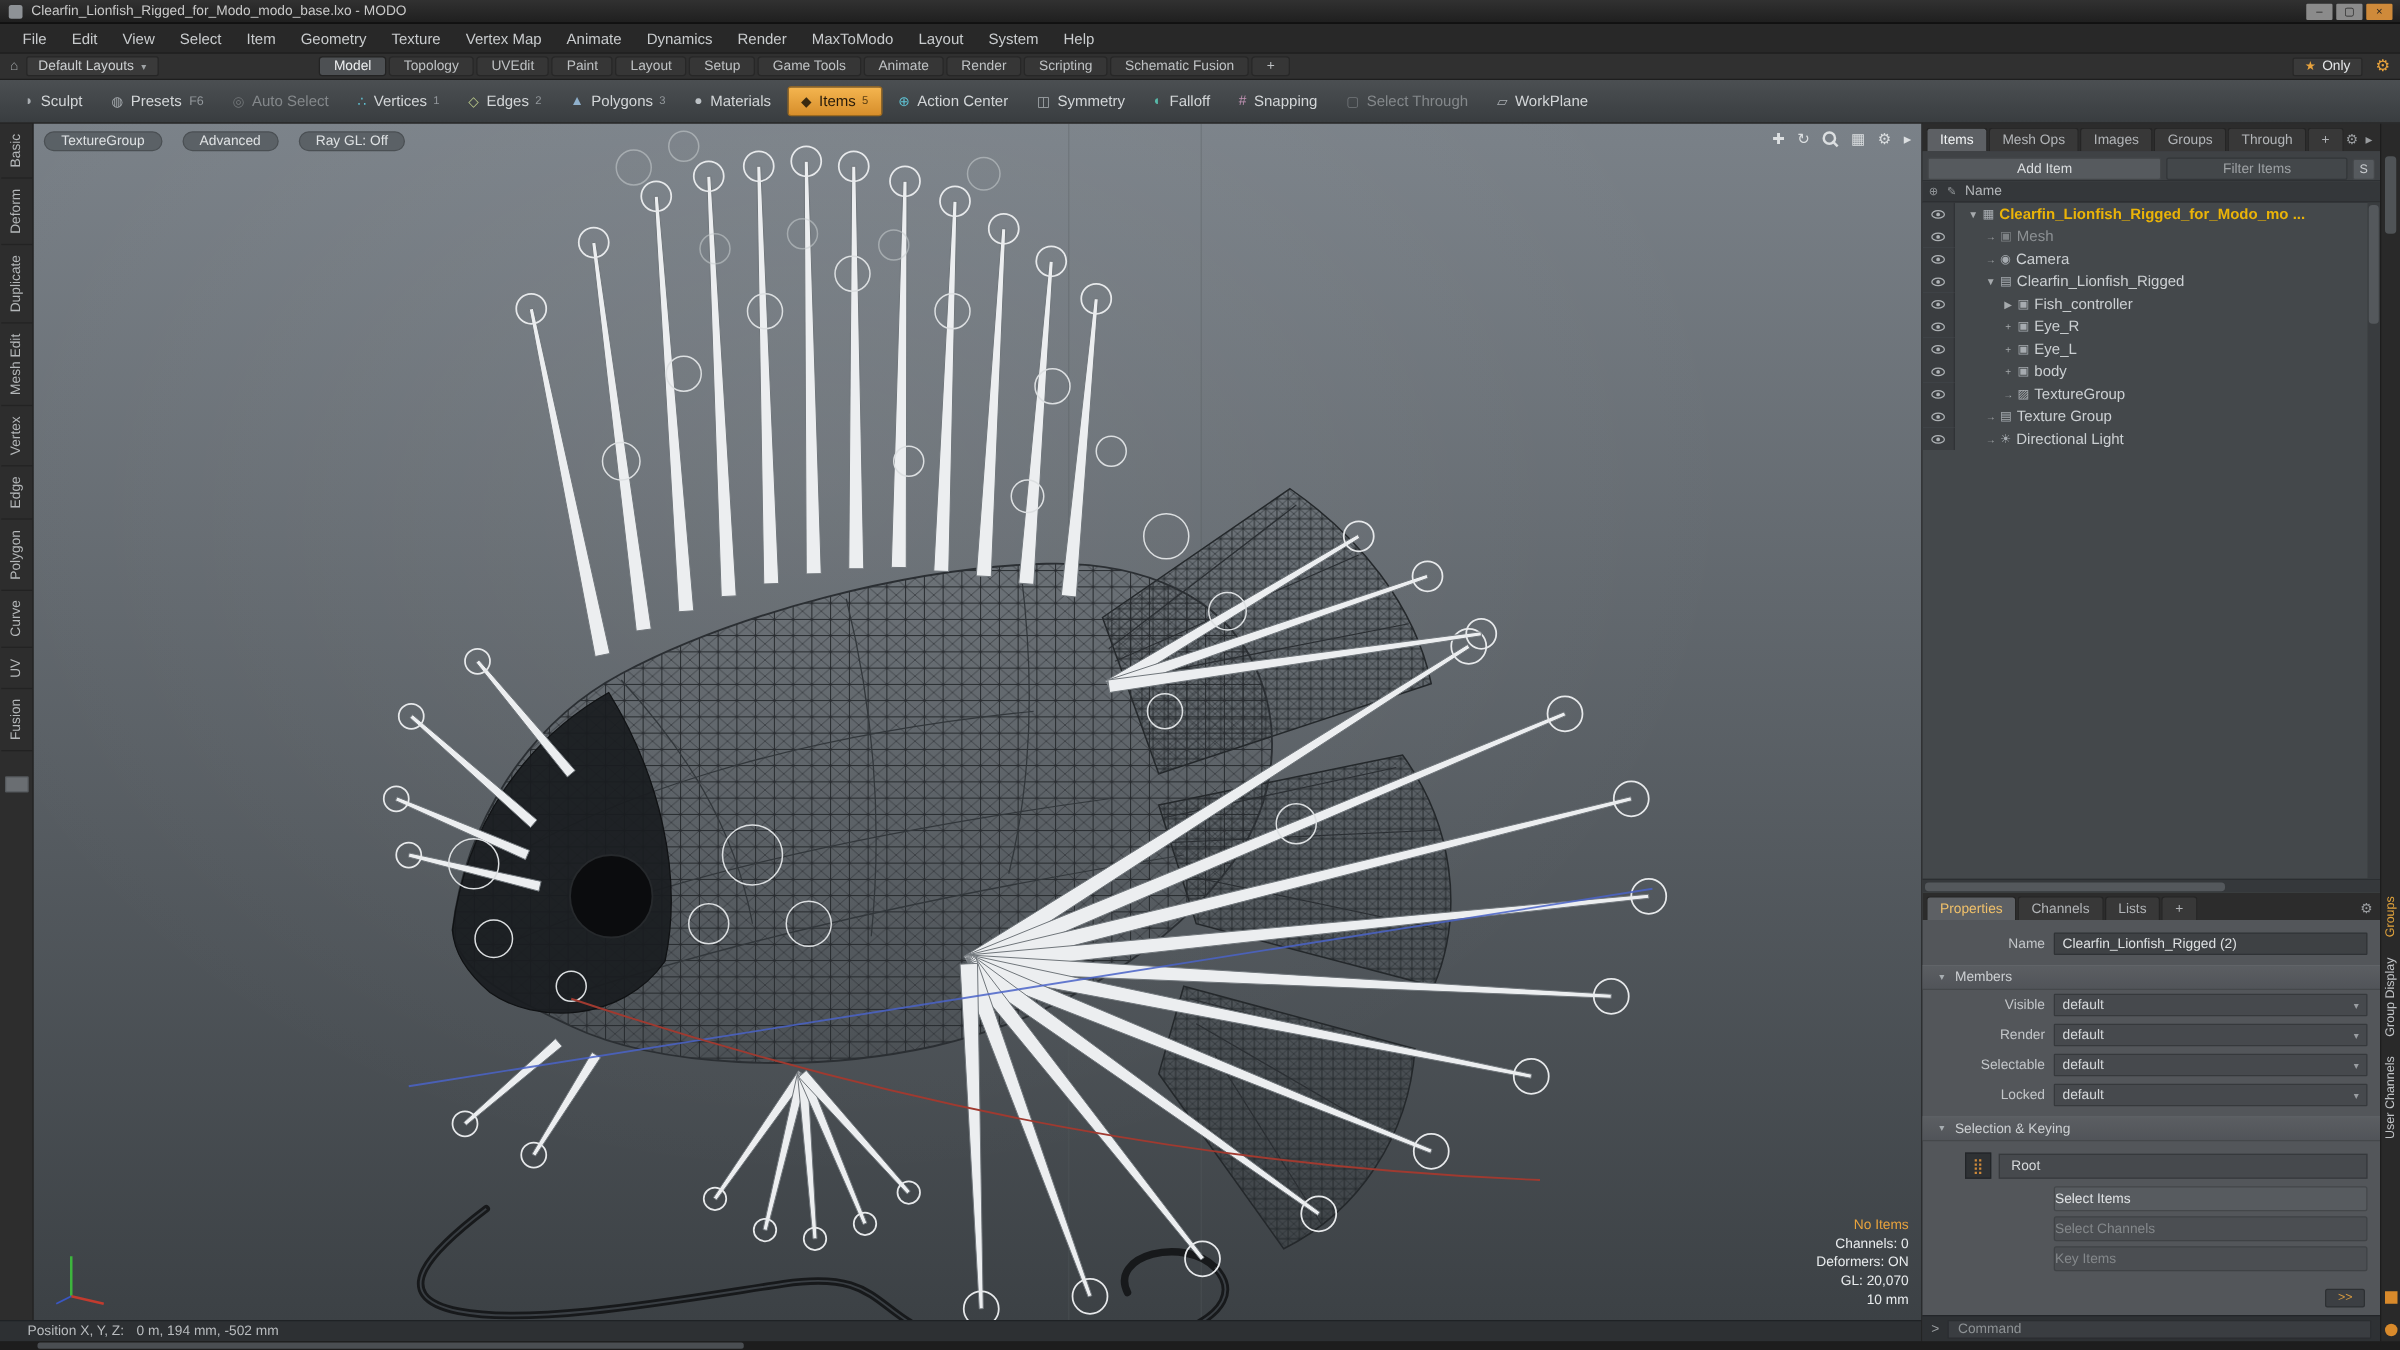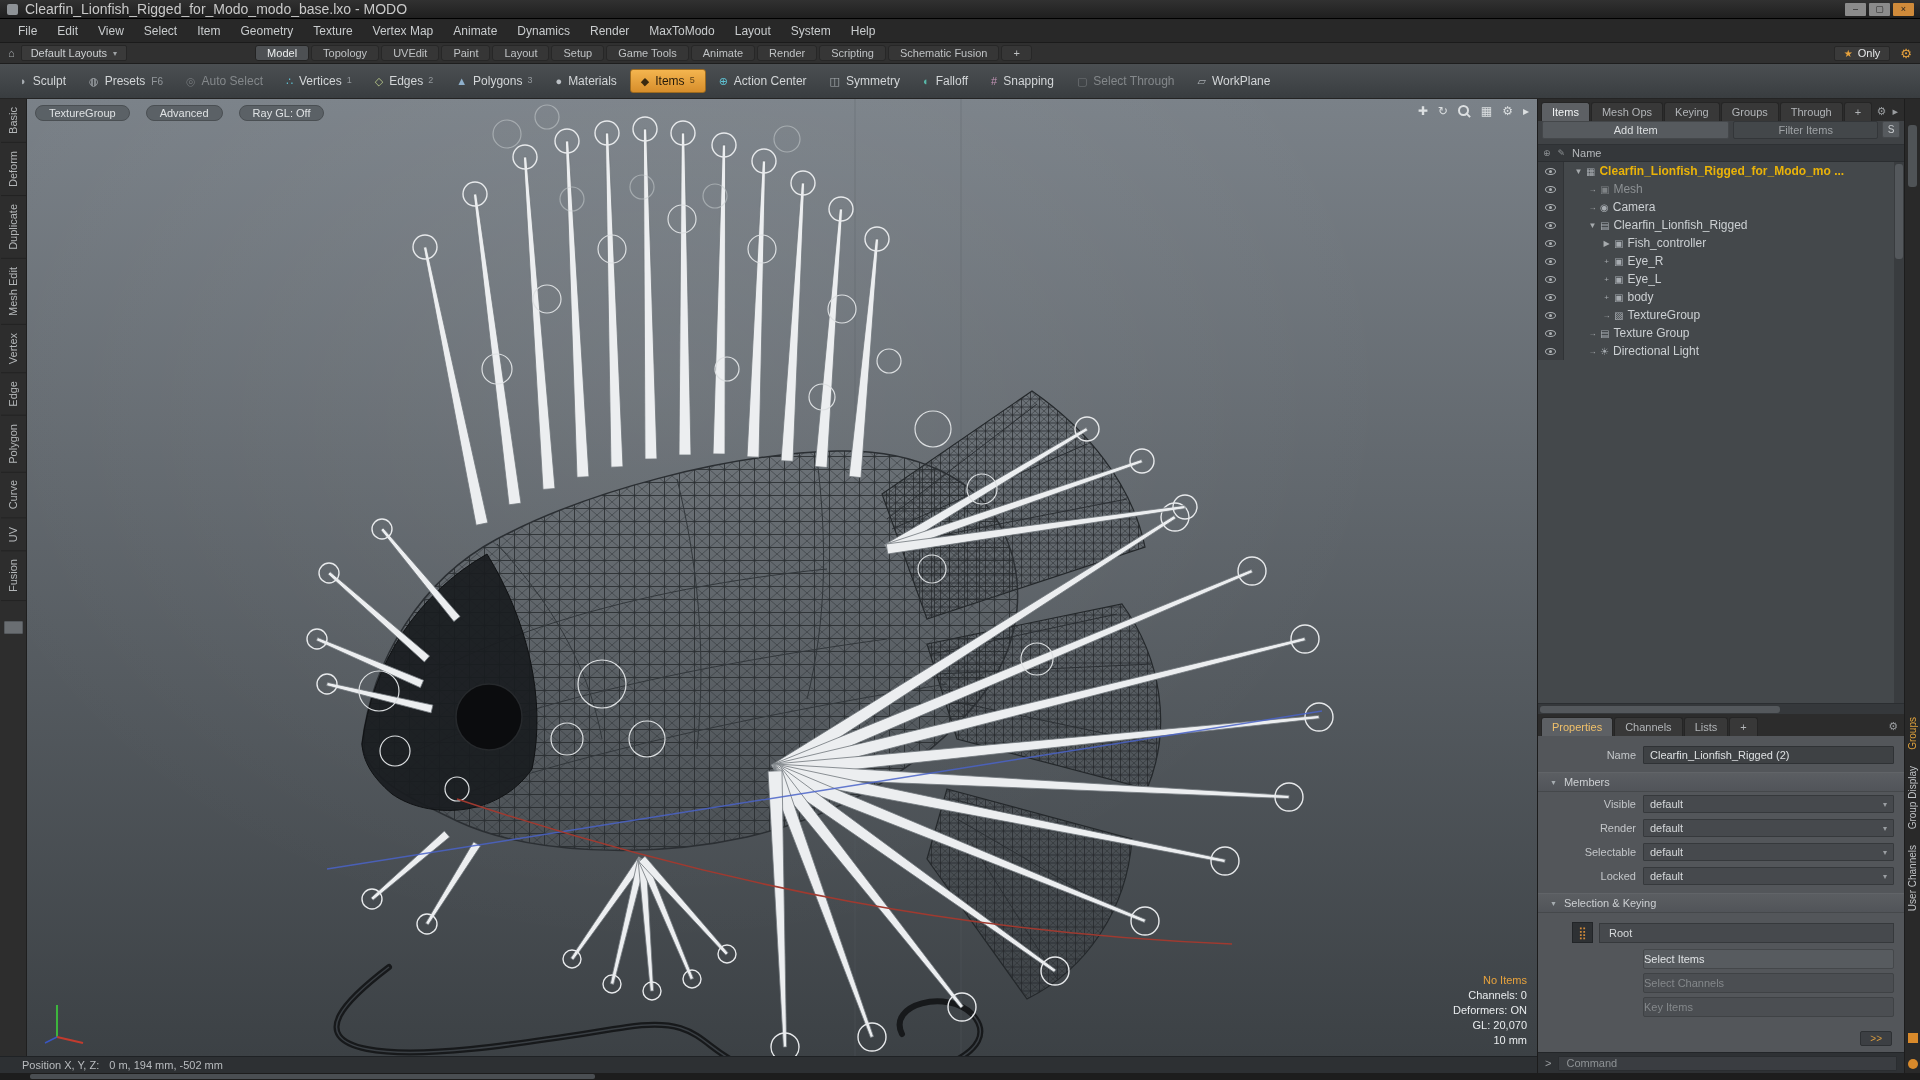"Clearfin_Lionfish_Rigged_for_Modo_modo_b" .title-text { font-size: 14px -> 11px }
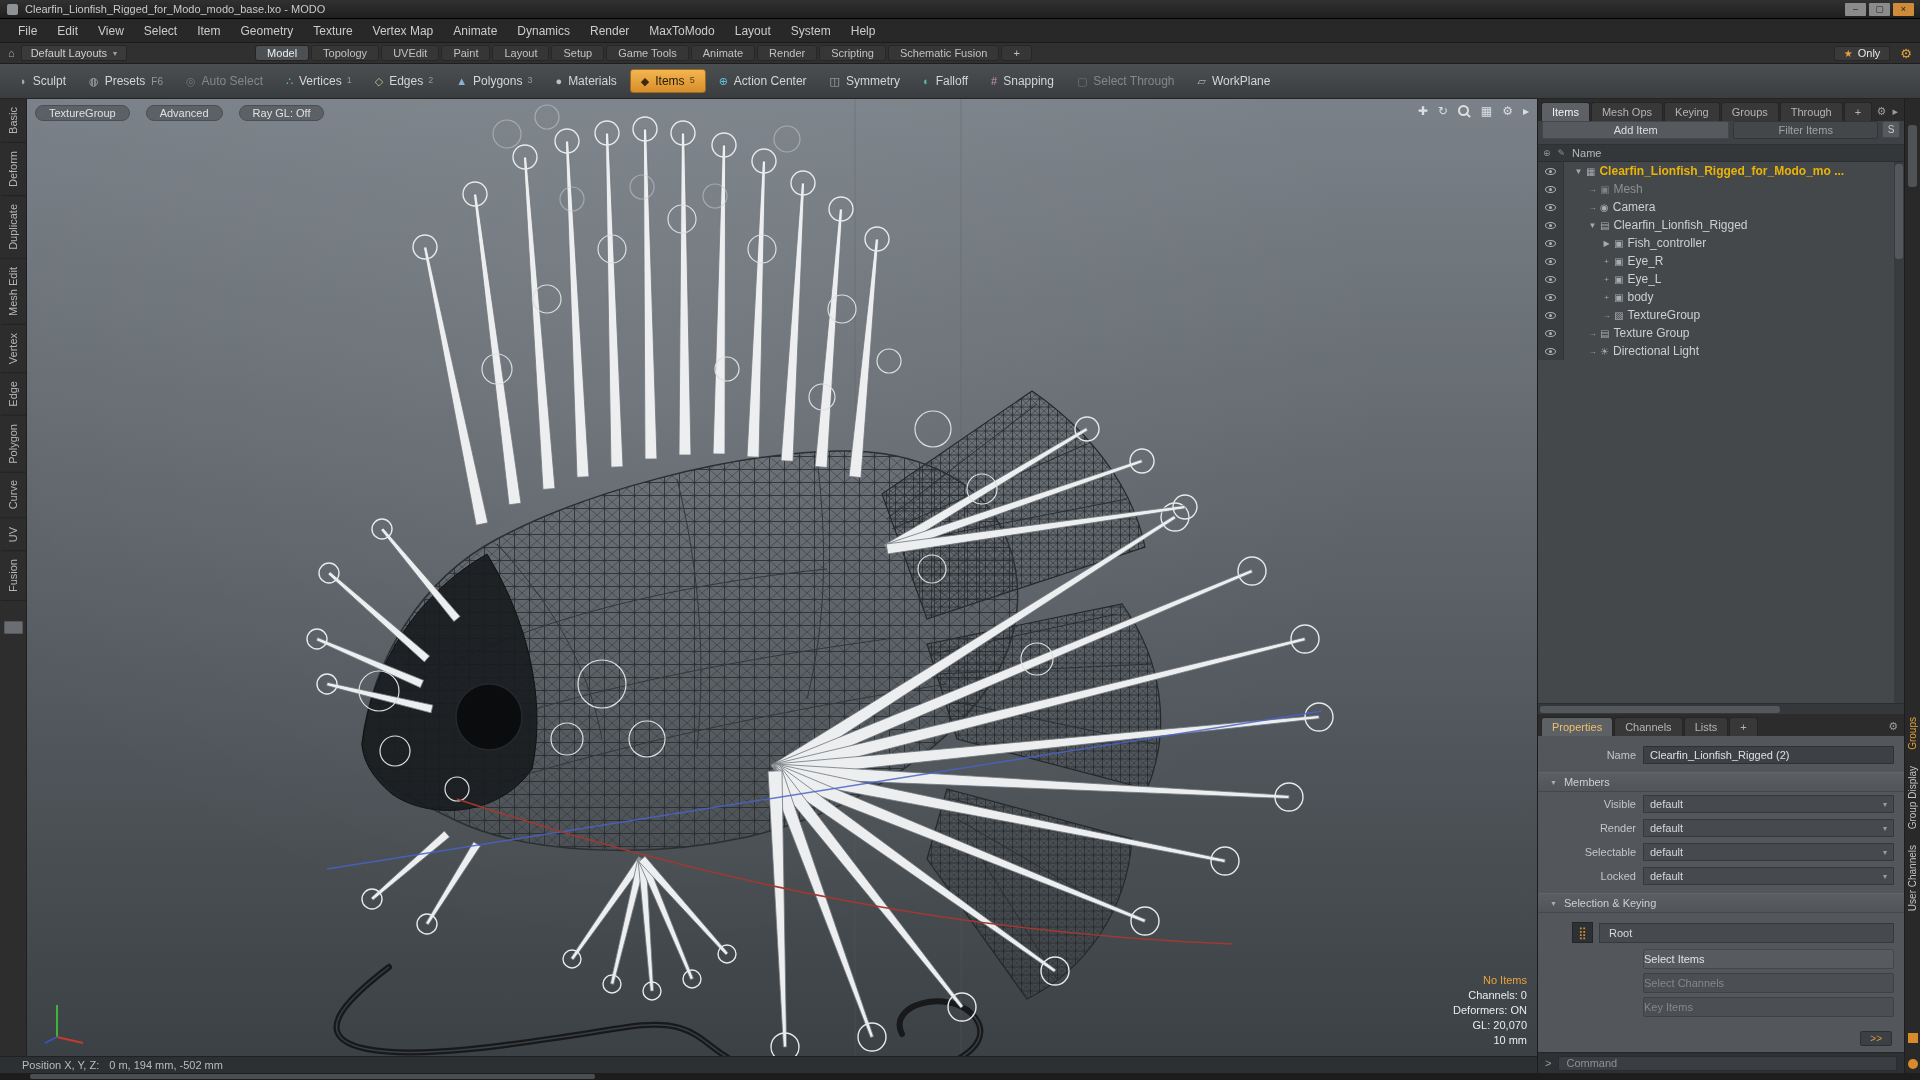"Keying" div.rtab { text: Keying -> Images }
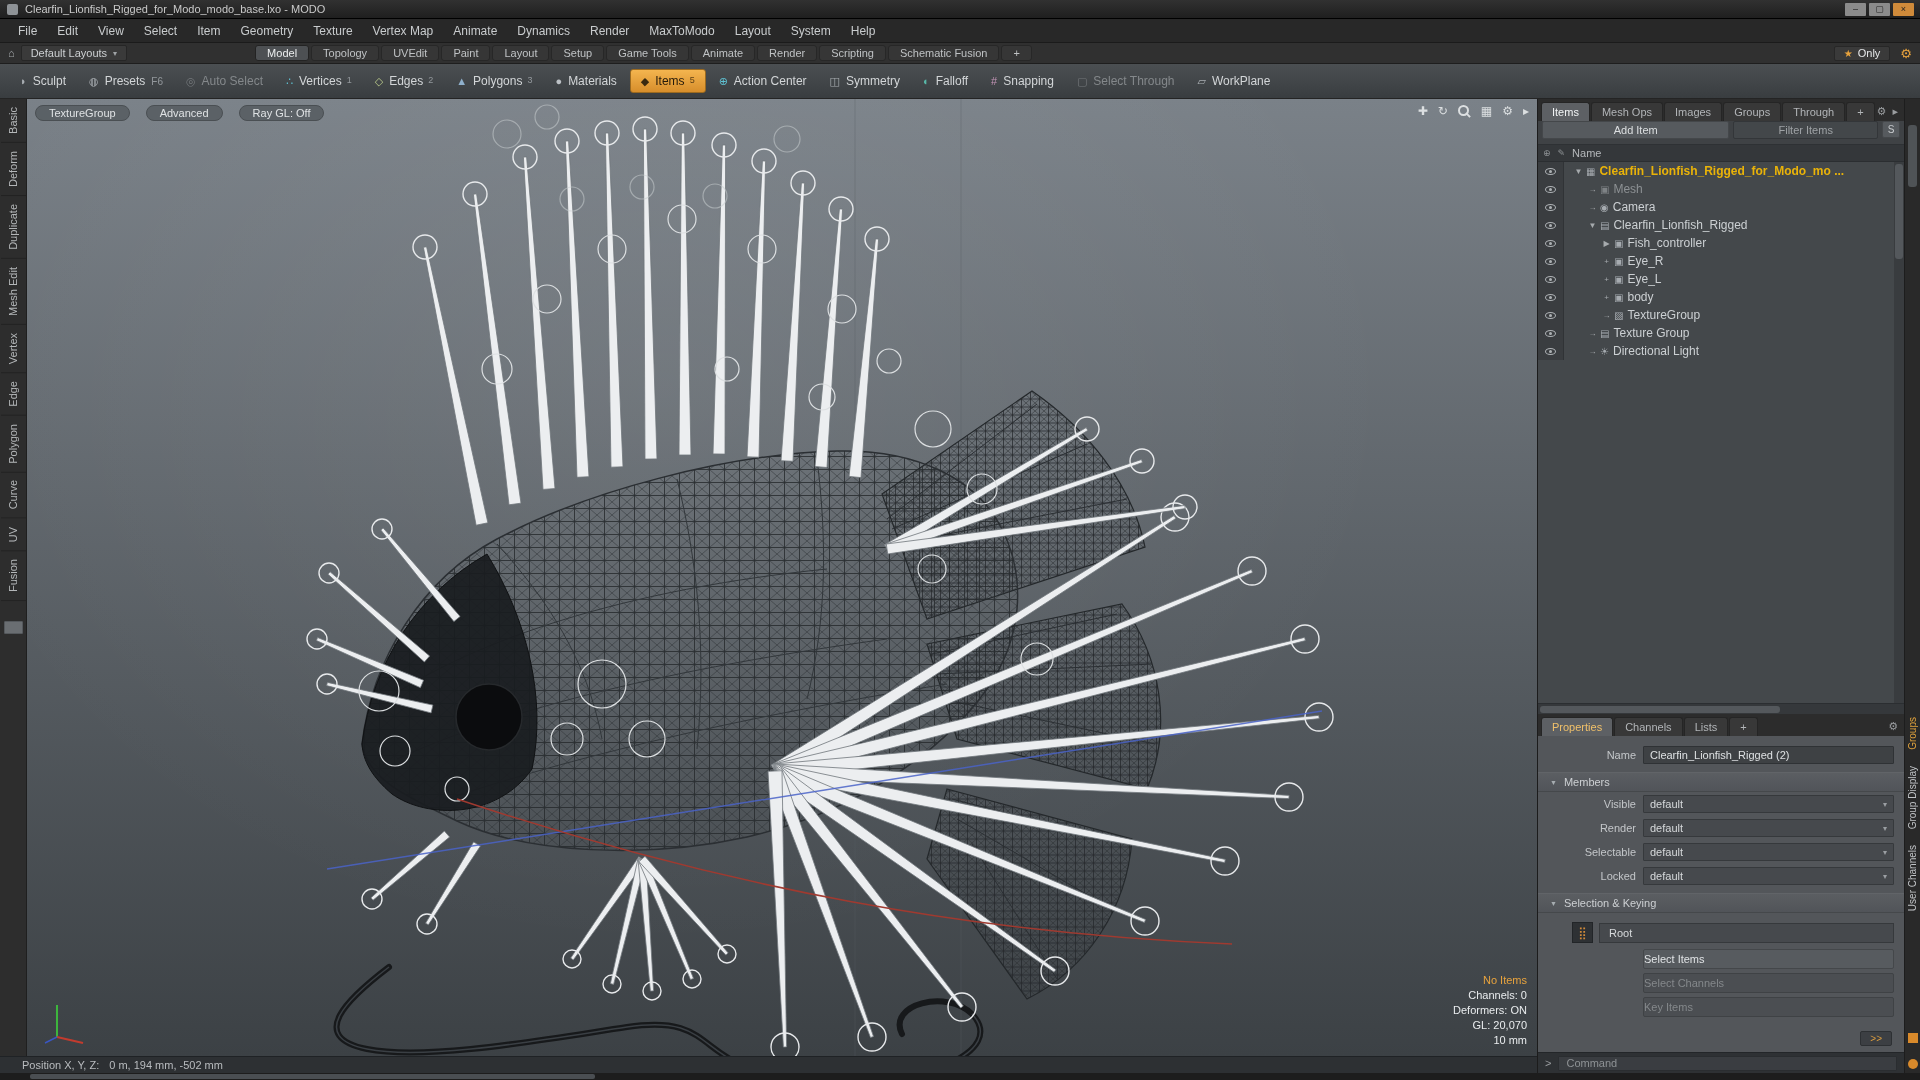"Add Item" .rp-actions { align-items: flex-start -> flex-end }
